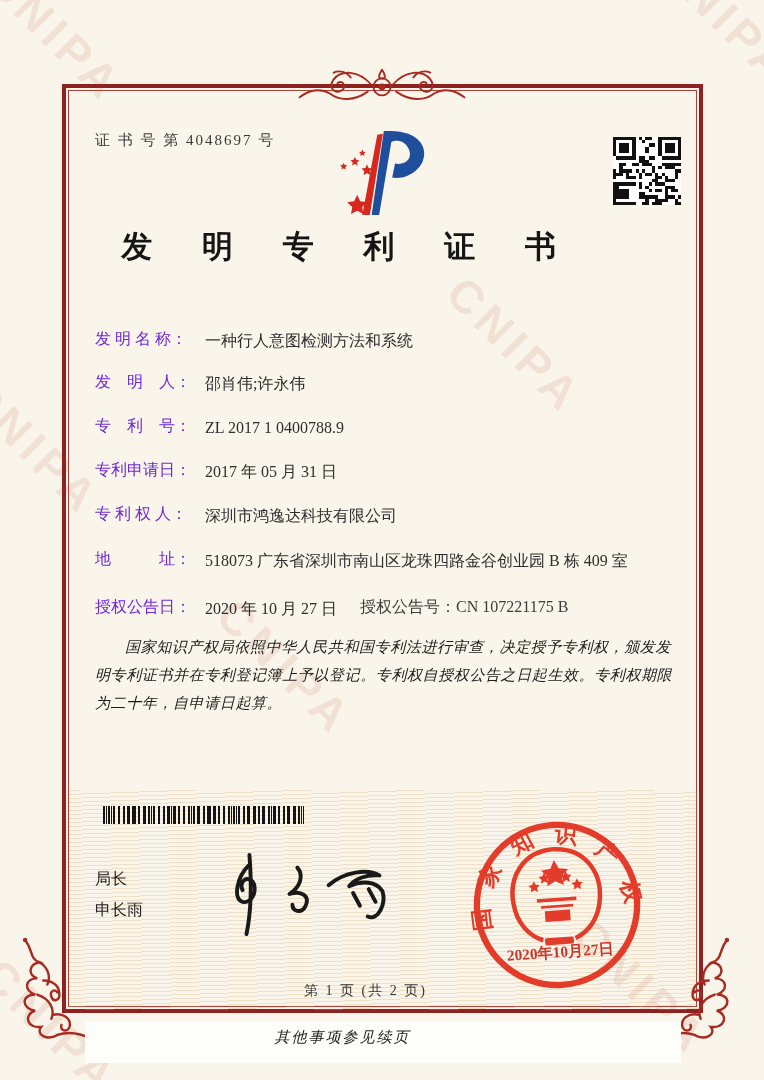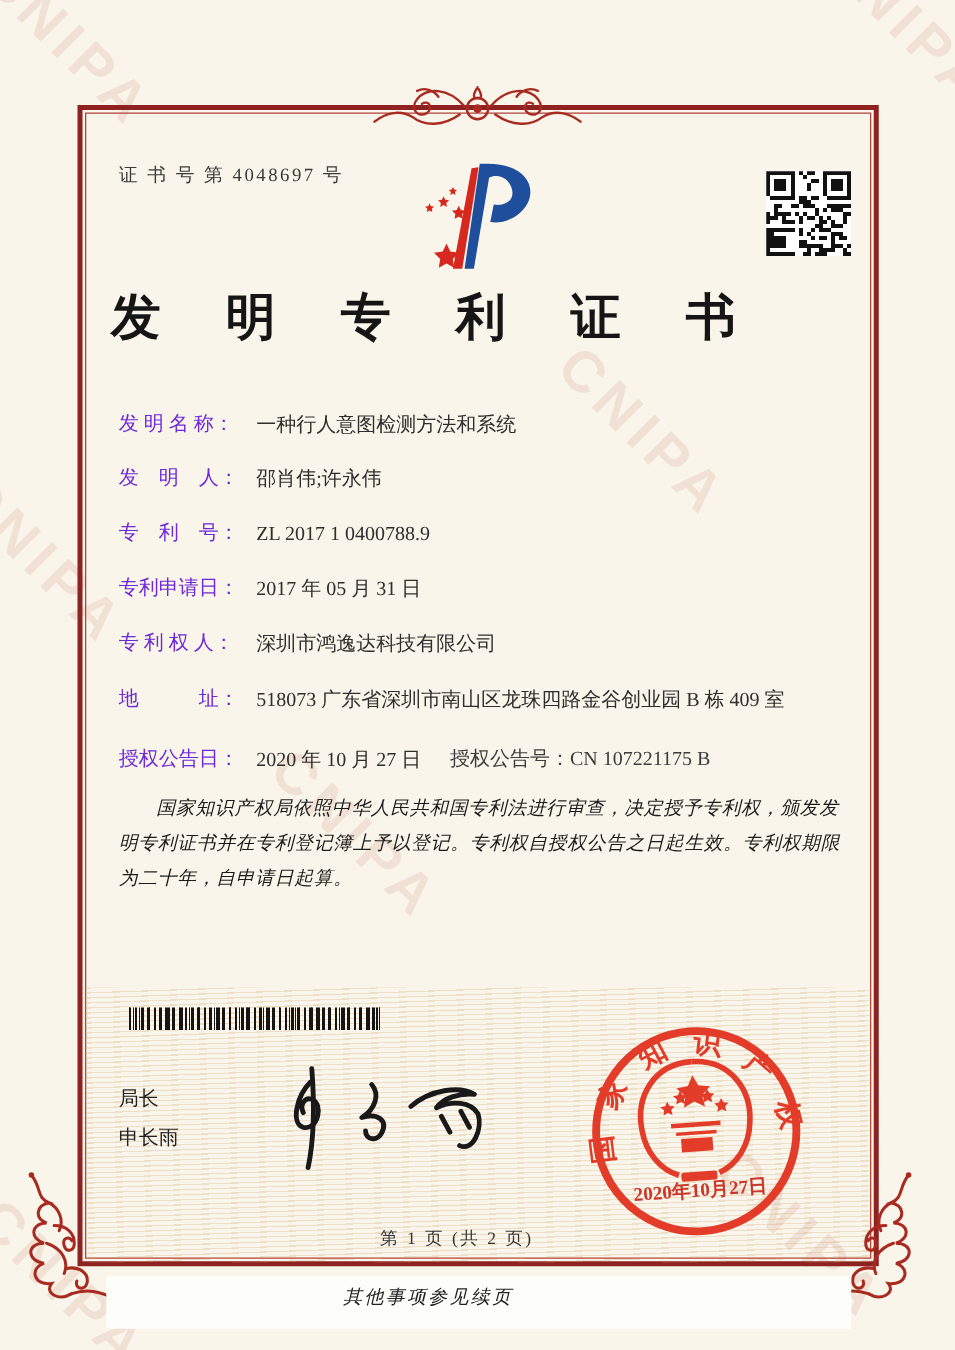"发 明 专 利 证" .title { font-size: 40px -> 31px }
